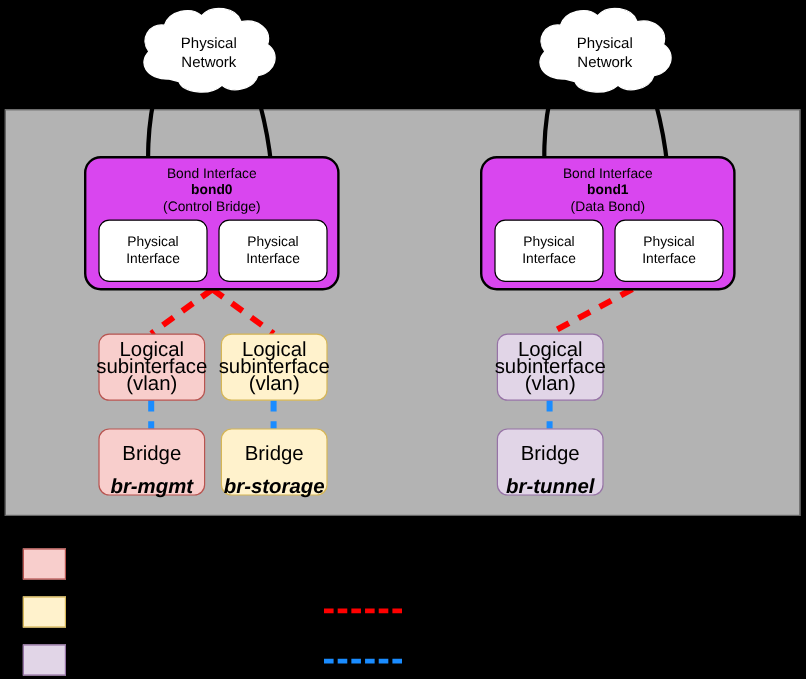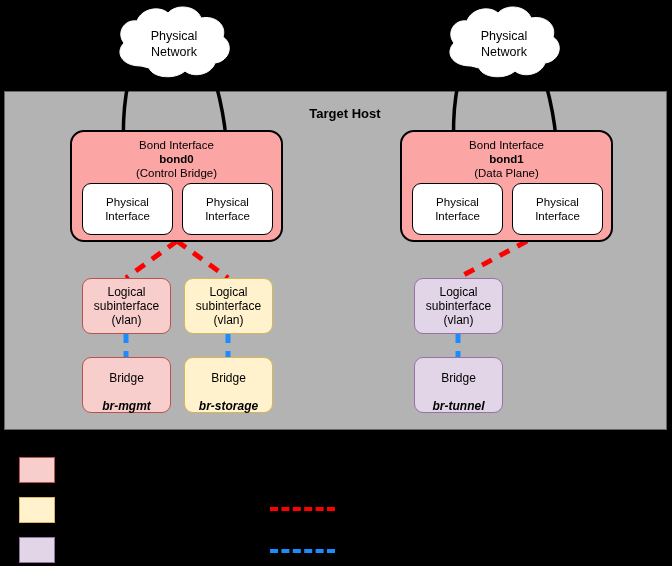"Target Host" div.host-title { html: <div>Target Host</div> -> none }
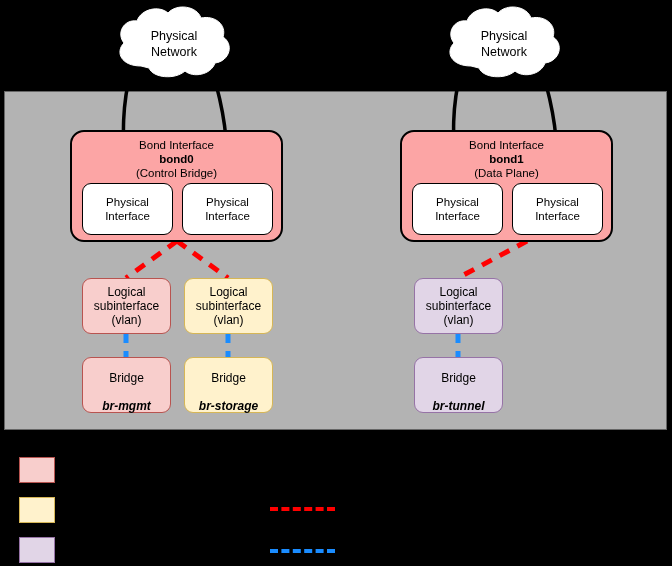"Bond Interface" .bond-box { background: #fca5a5 -> #d946ef }
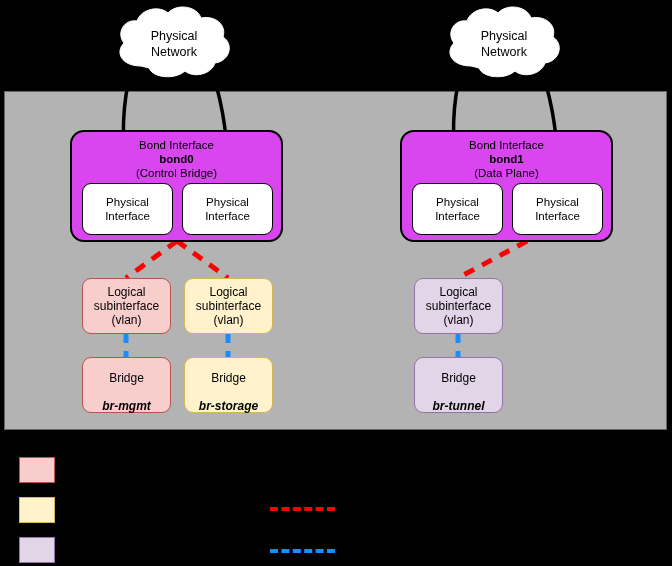"(Data Plane)" span { text: Plane -> Bond }
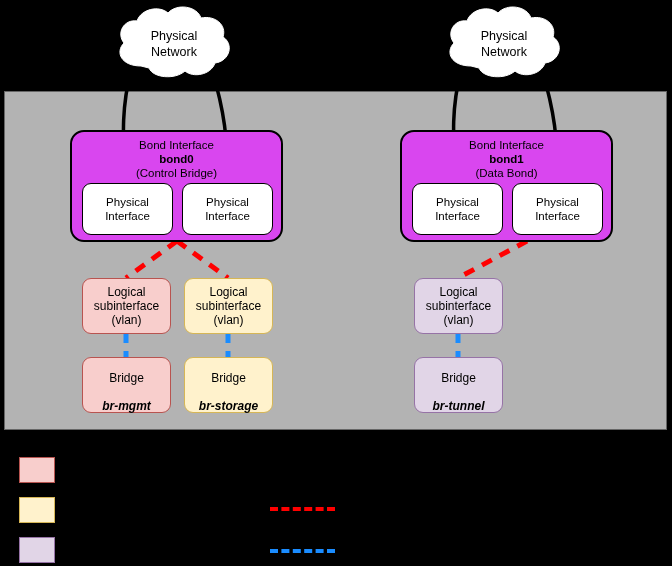"Logical" .node-label { font-size: 12px -> 17px }
